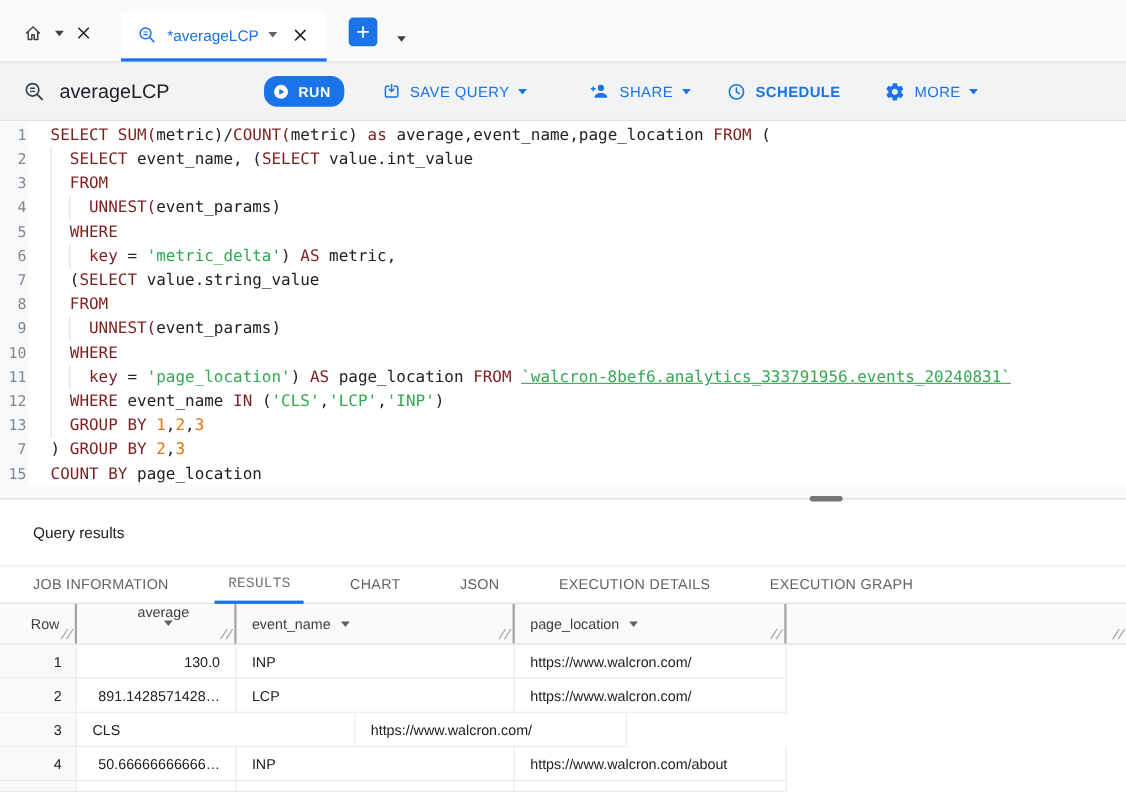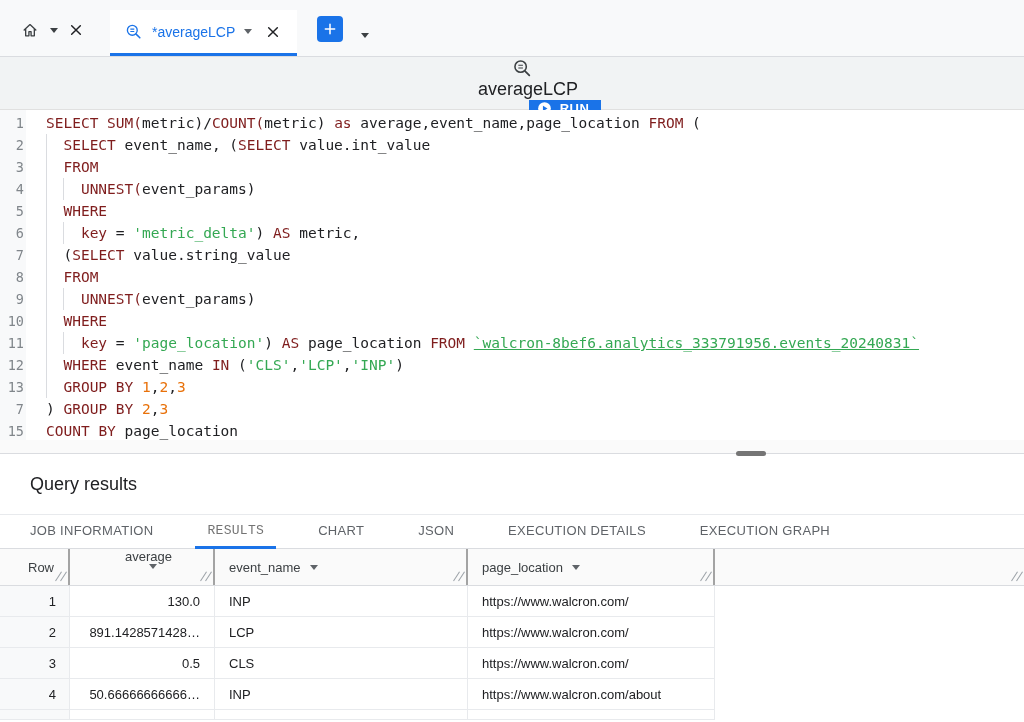"averageLCP" .toolbar { flex-direction: column -> none }
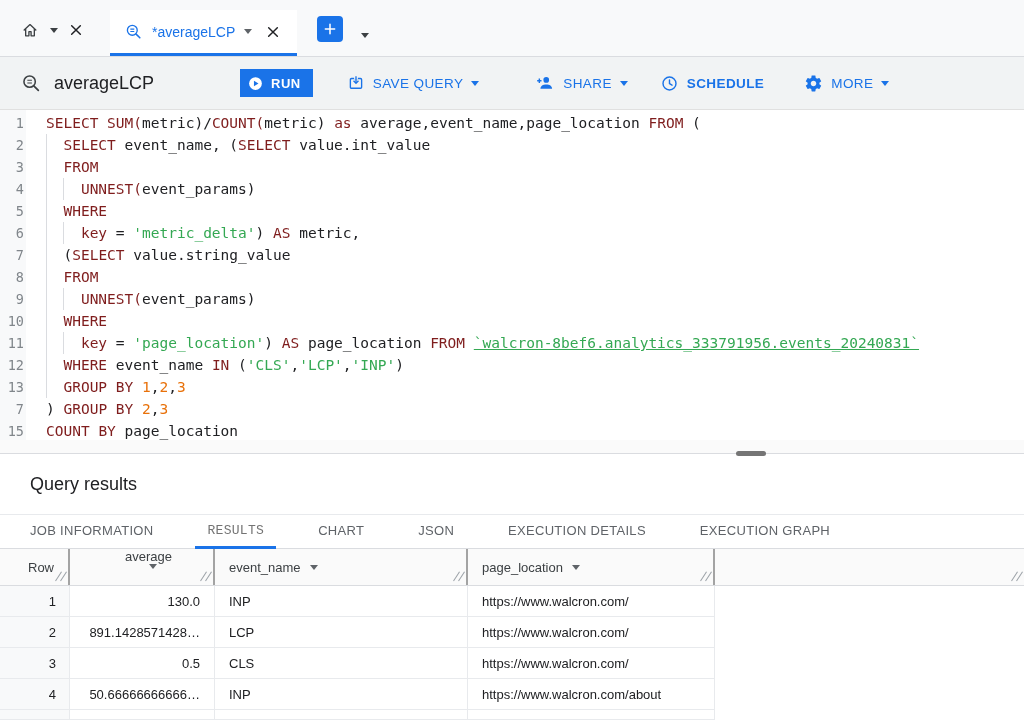"RUN" .run-btn { border-radius: 0 -> 12px }
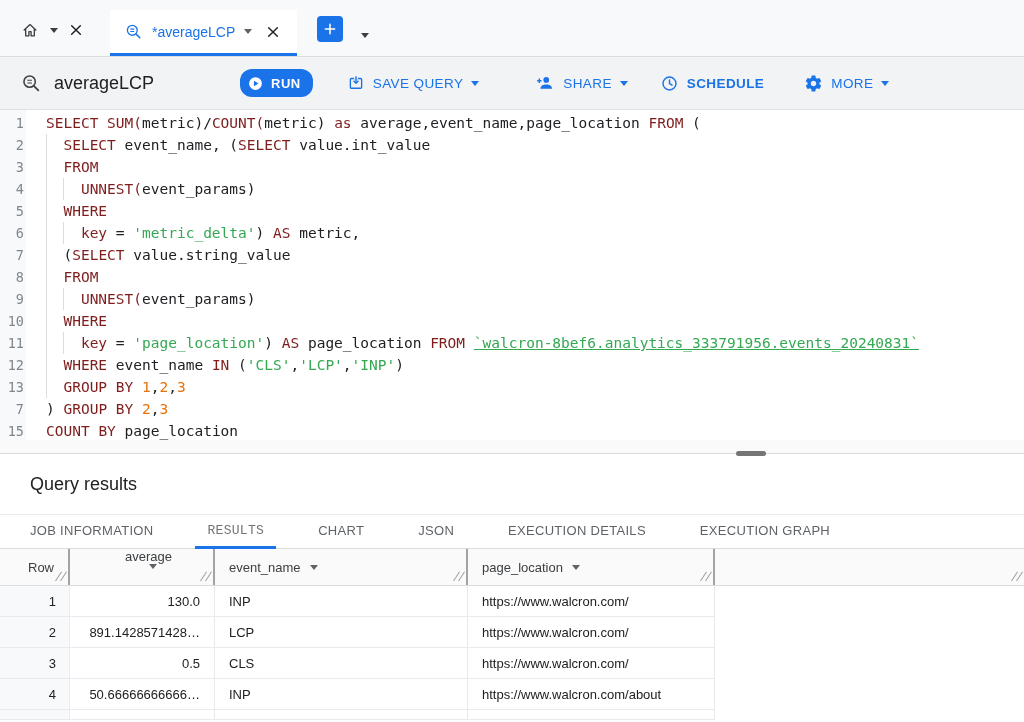"Query results" .results-title { font-size: 18px -> 14px }
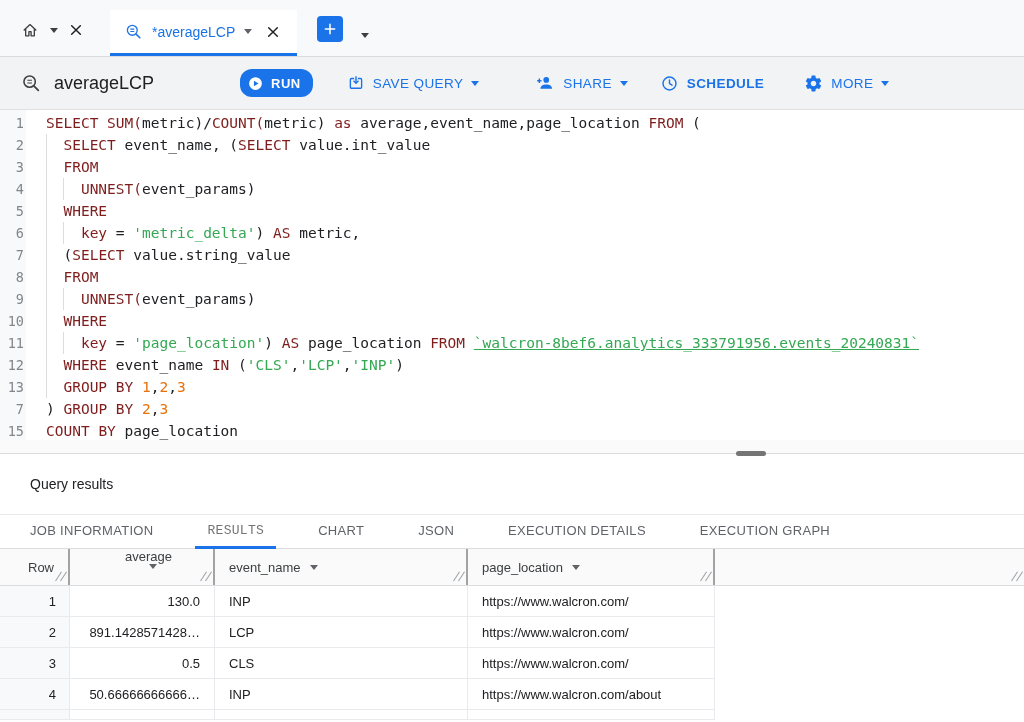"0.5" div.td { html: <div>0.5</div> -> none }
